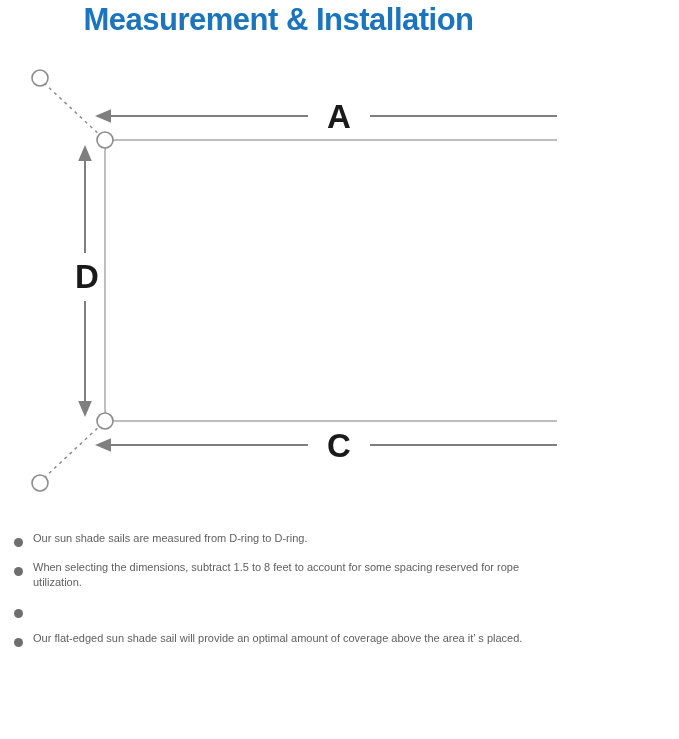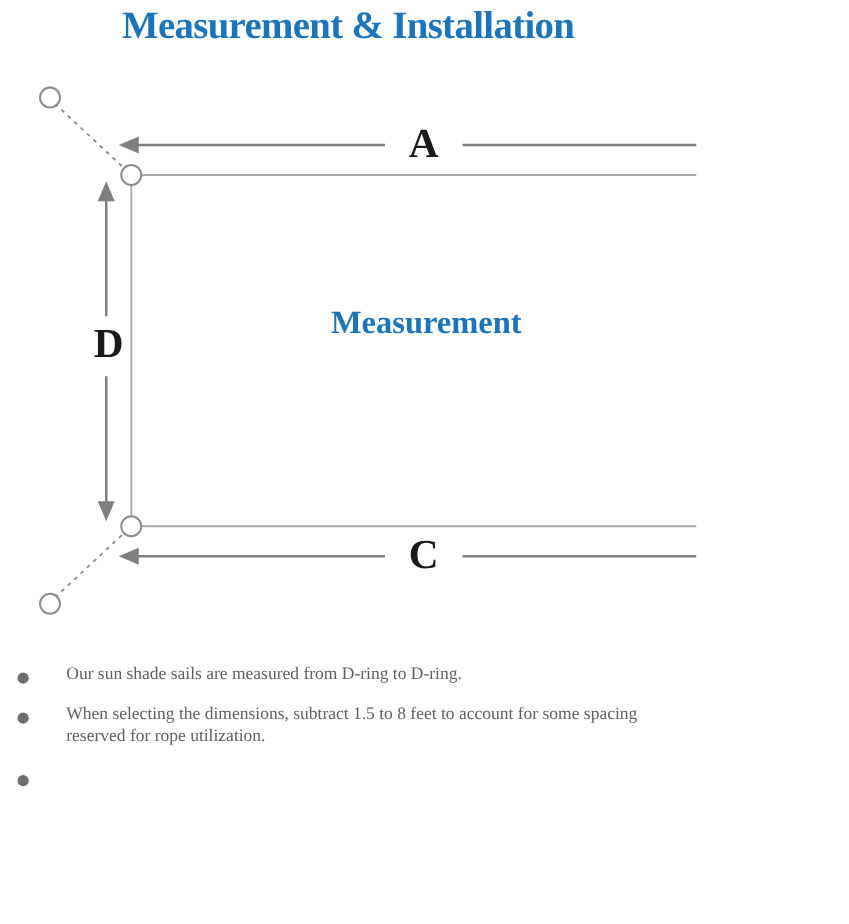"Measurement & Installation" .page { font-family: Liberation Serif, serif -> Liberation Sans, sans-serif }
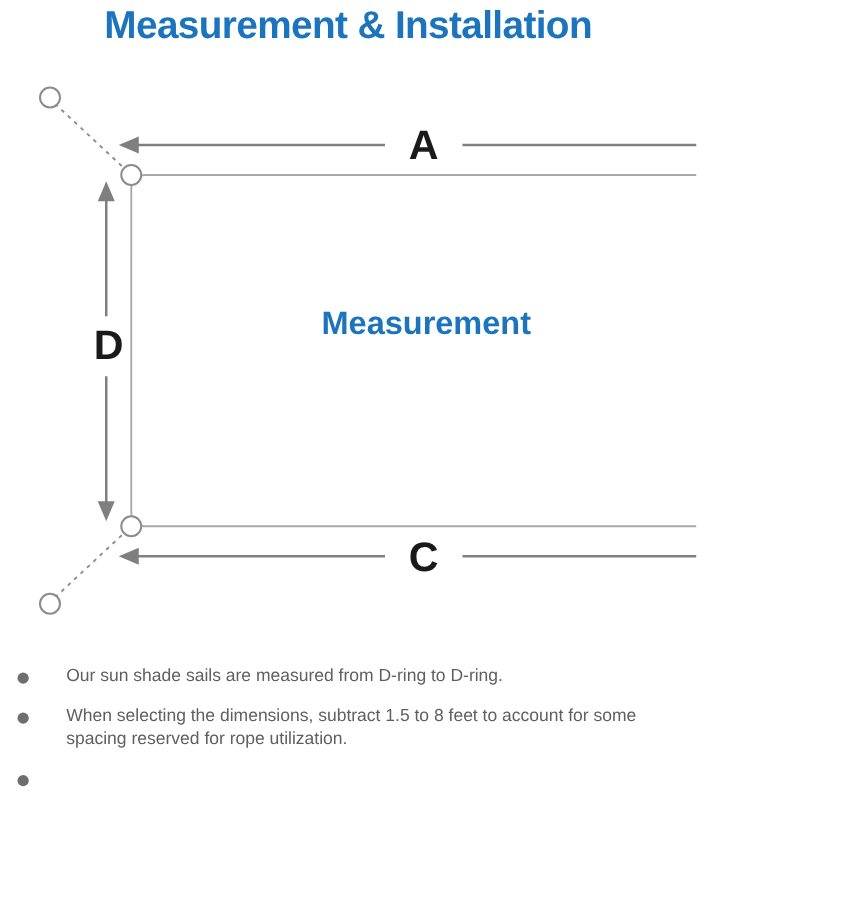"Measurement" div.center-title { html: <div>Measurement</div> -> none }
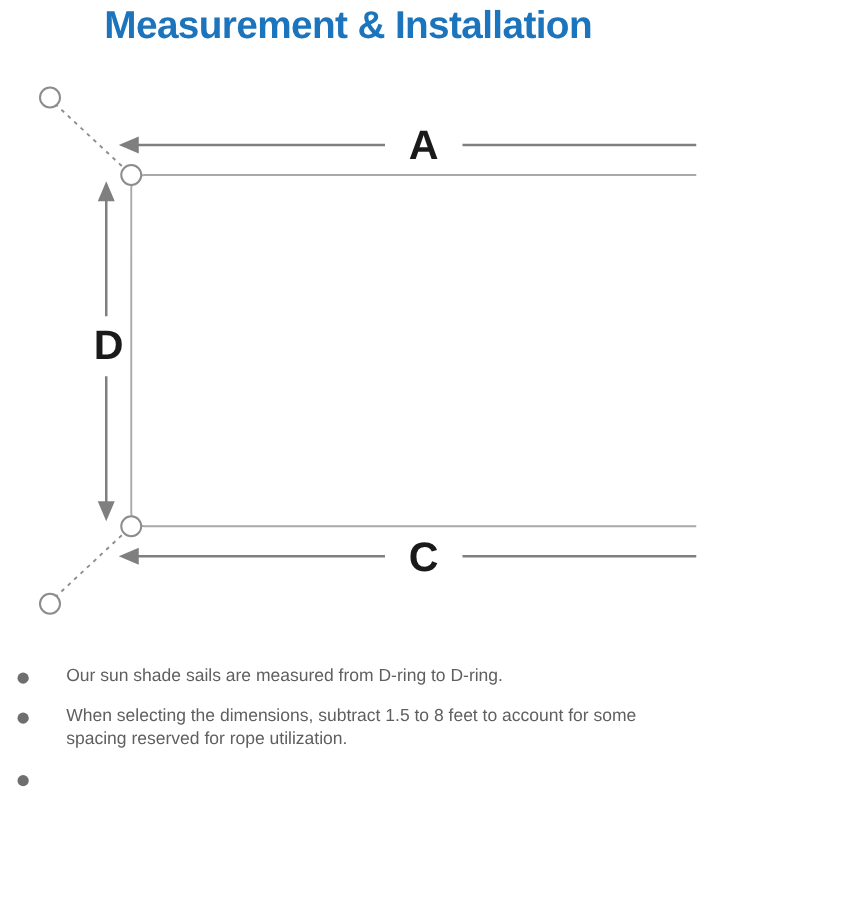"Our sun shade sails are" .note-item { font-size: 14px -> 11px; gap: 20px -> none }
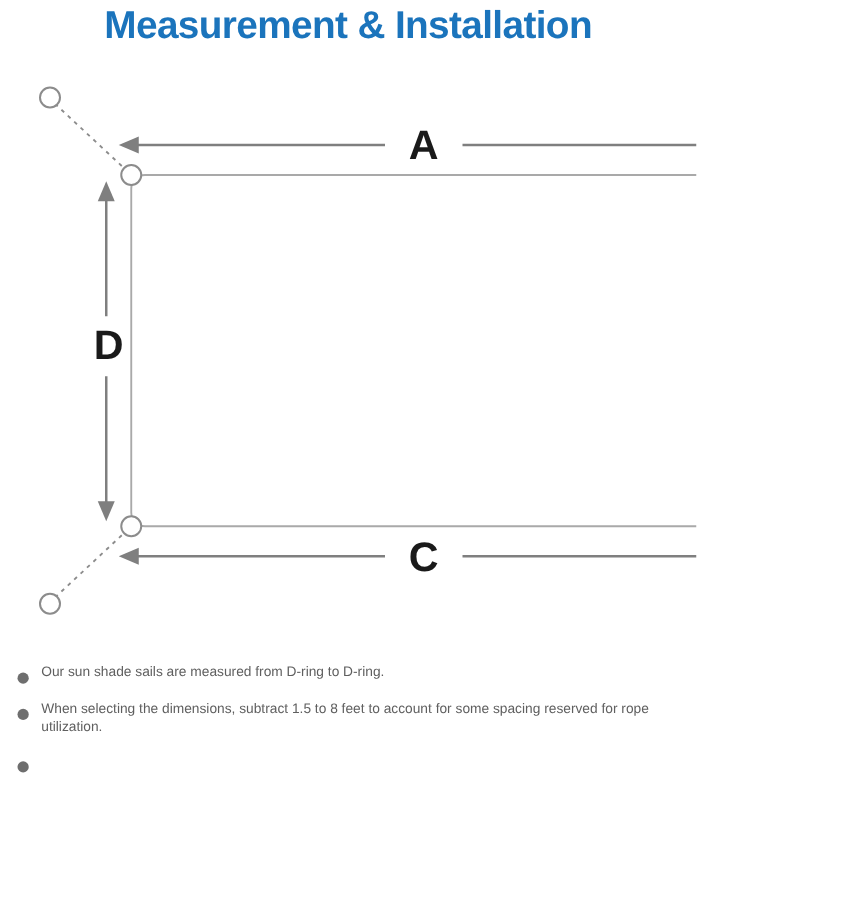"Our flat-edged sun shade sail" li.note-item { html: none -> <li> <span></span> <span>Our flat-edged sun shade sail will provide an optimal amount of coverage above the area it’ s placed.</span> </li> }
